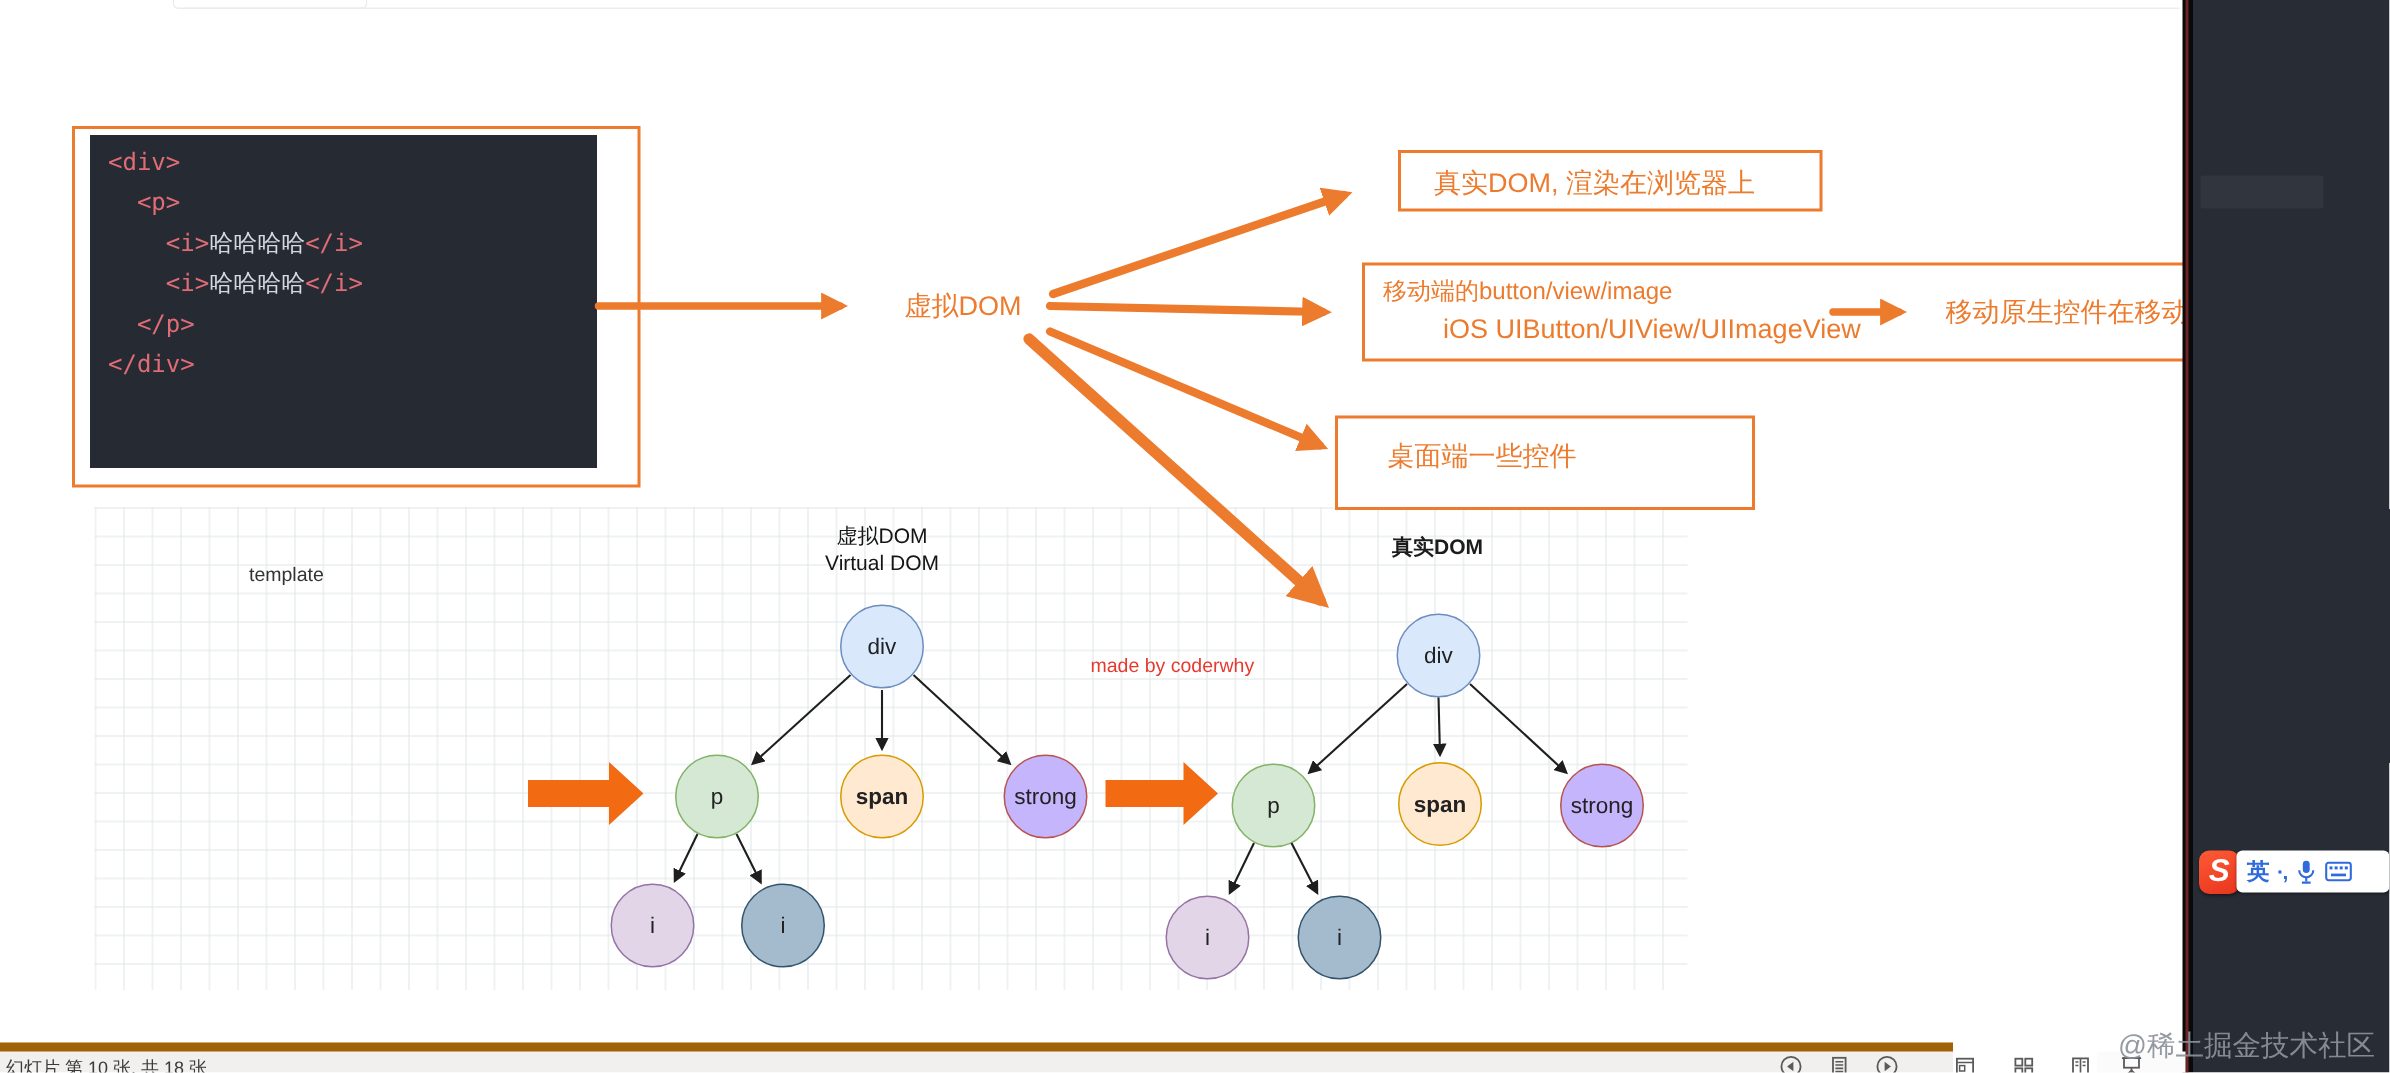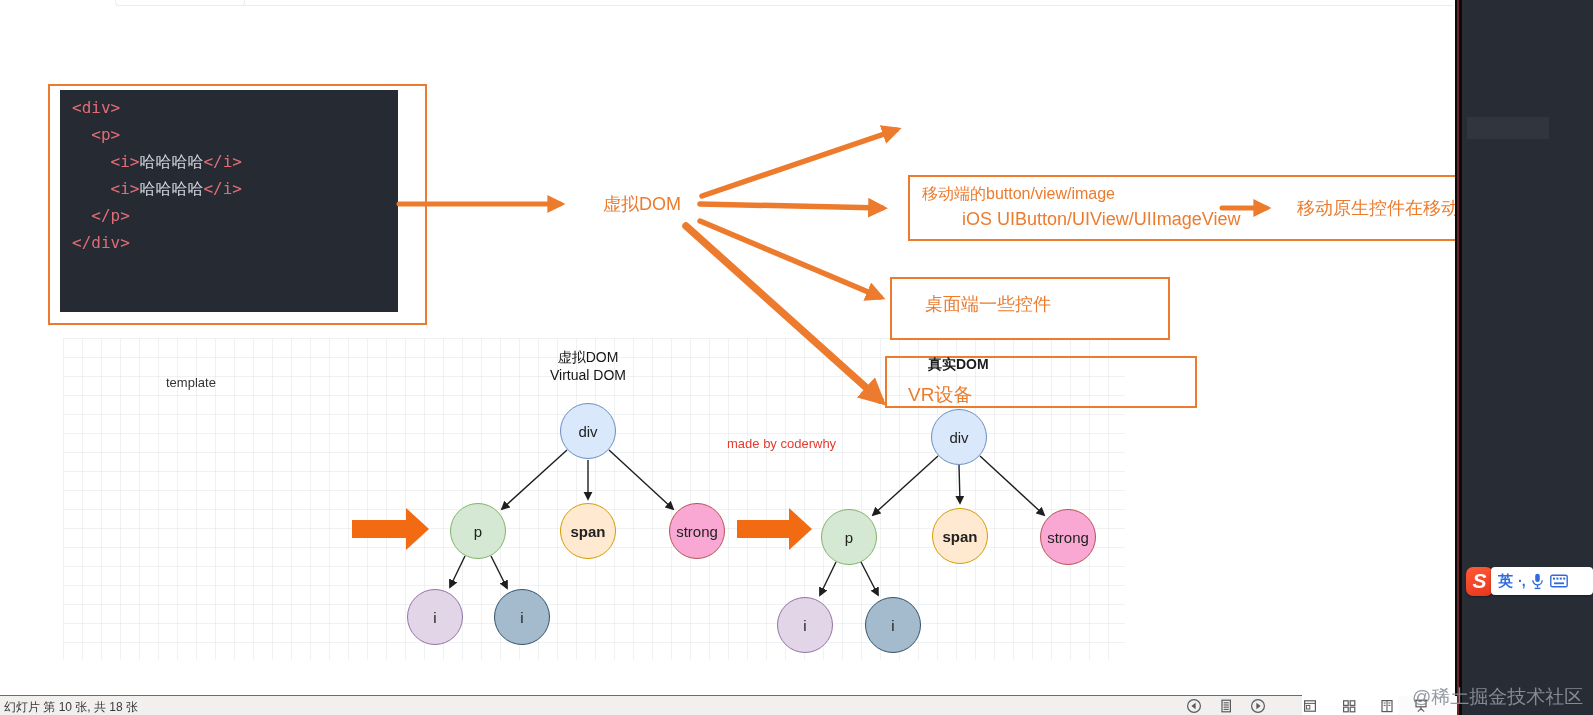"真实DOM, 渲染在浏览器上" div.obox { html: none -> <div> <span>真实DOM, 渲染在浏览器上</span> </div> }
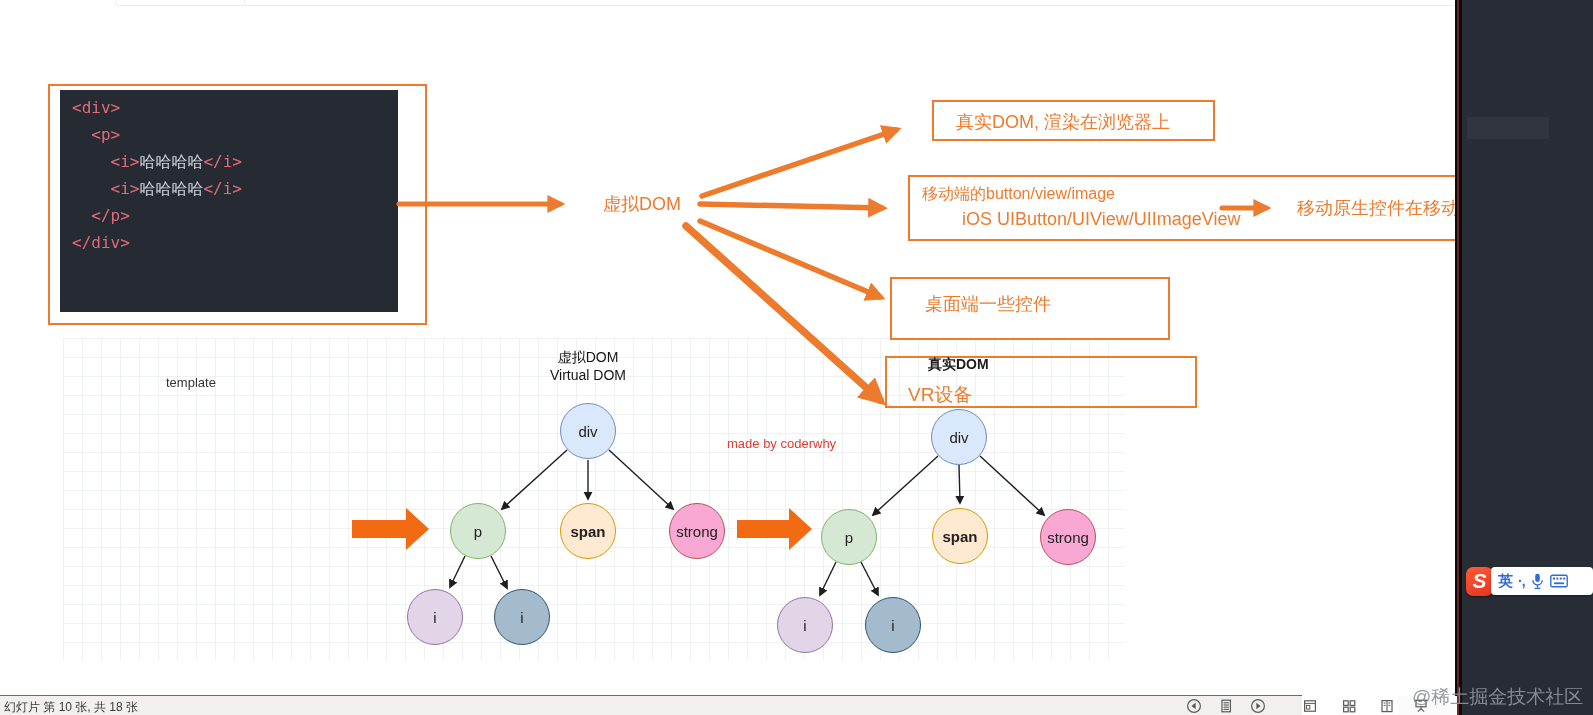"VR设备" div.obox { html: <div> <span>VR设备</span> </div> -> none }
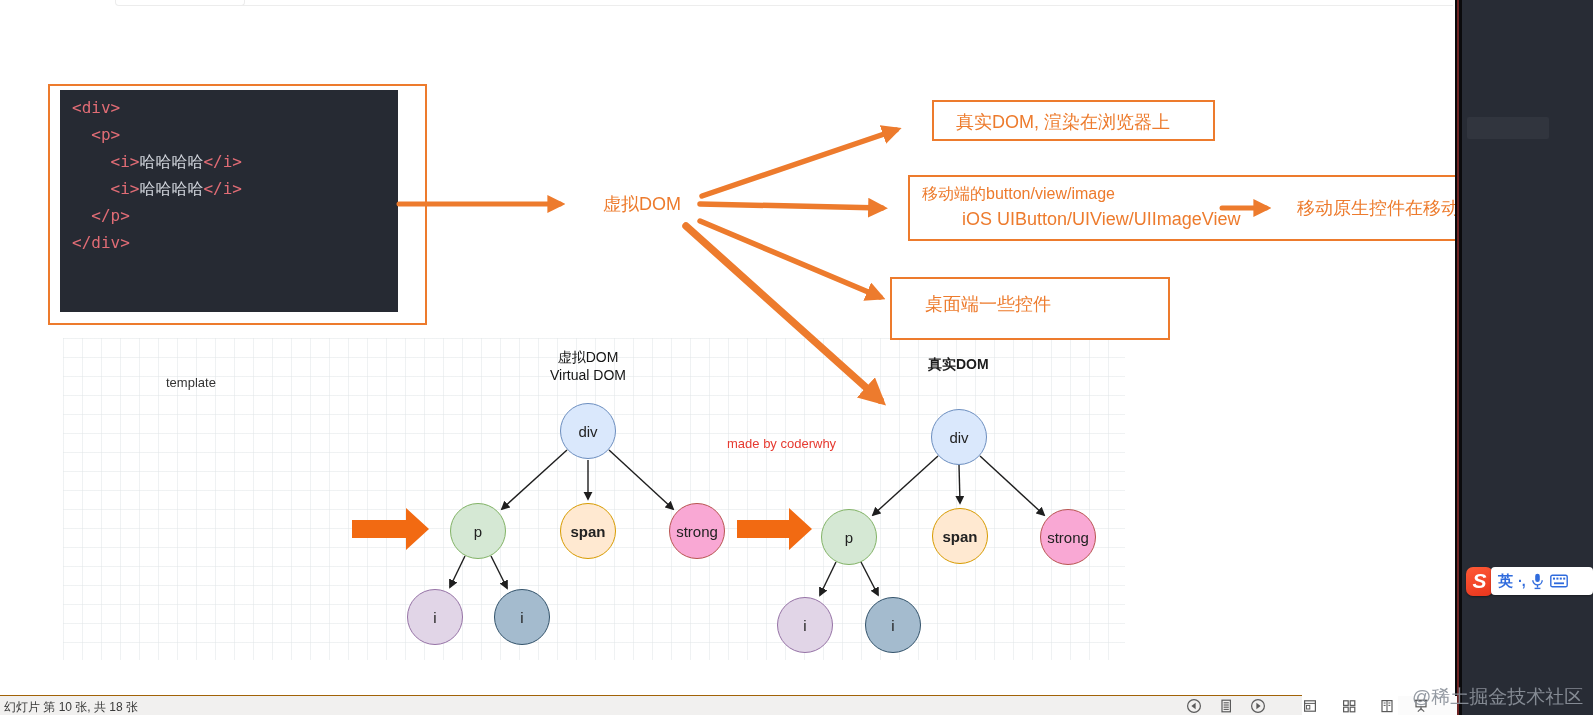"strong" .n-strong { background: #f9a8d4 -> #c4b5fd }
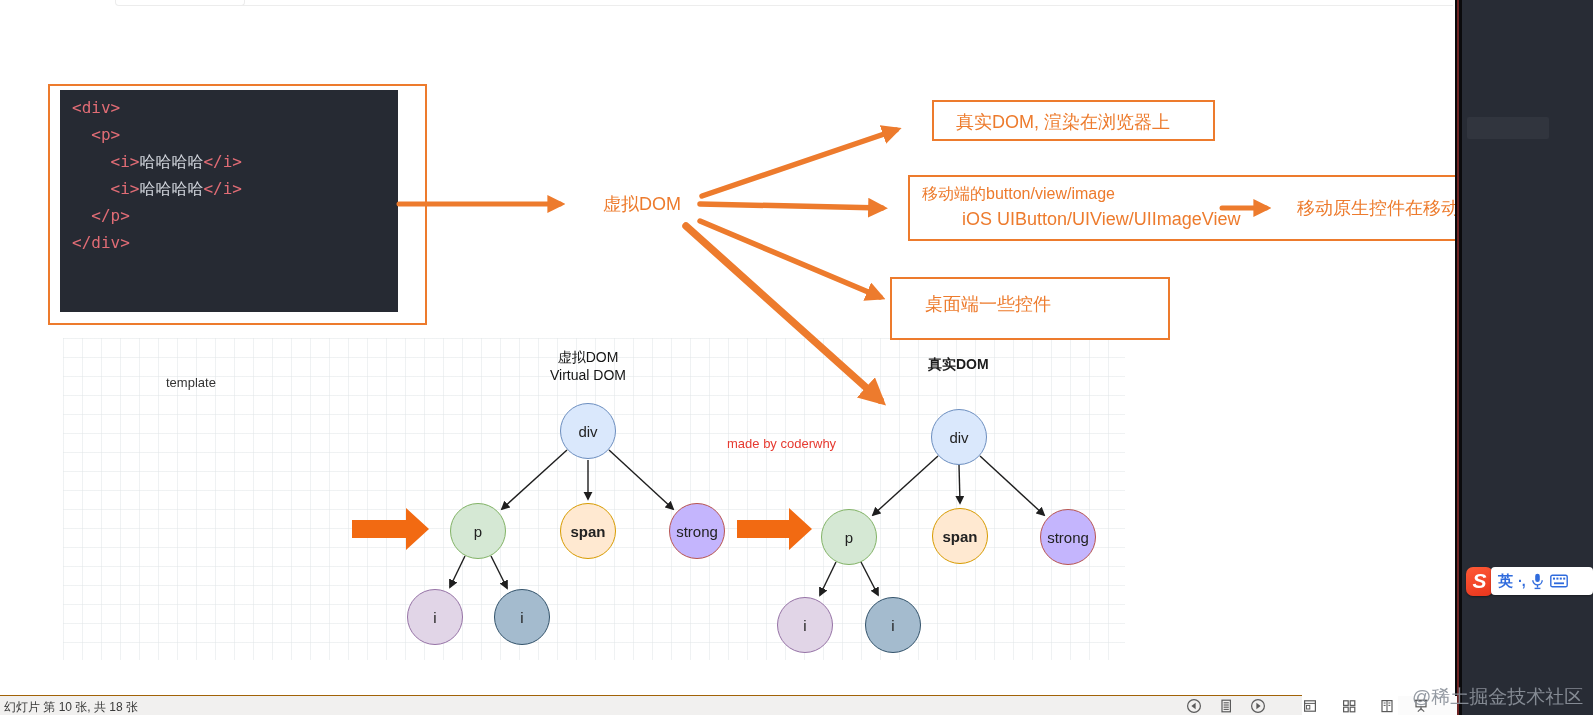"幻灯片 第 10 张, 共" .status-bar { border-top: 1px solid #a16207 -> 6px solid #a16207 }
